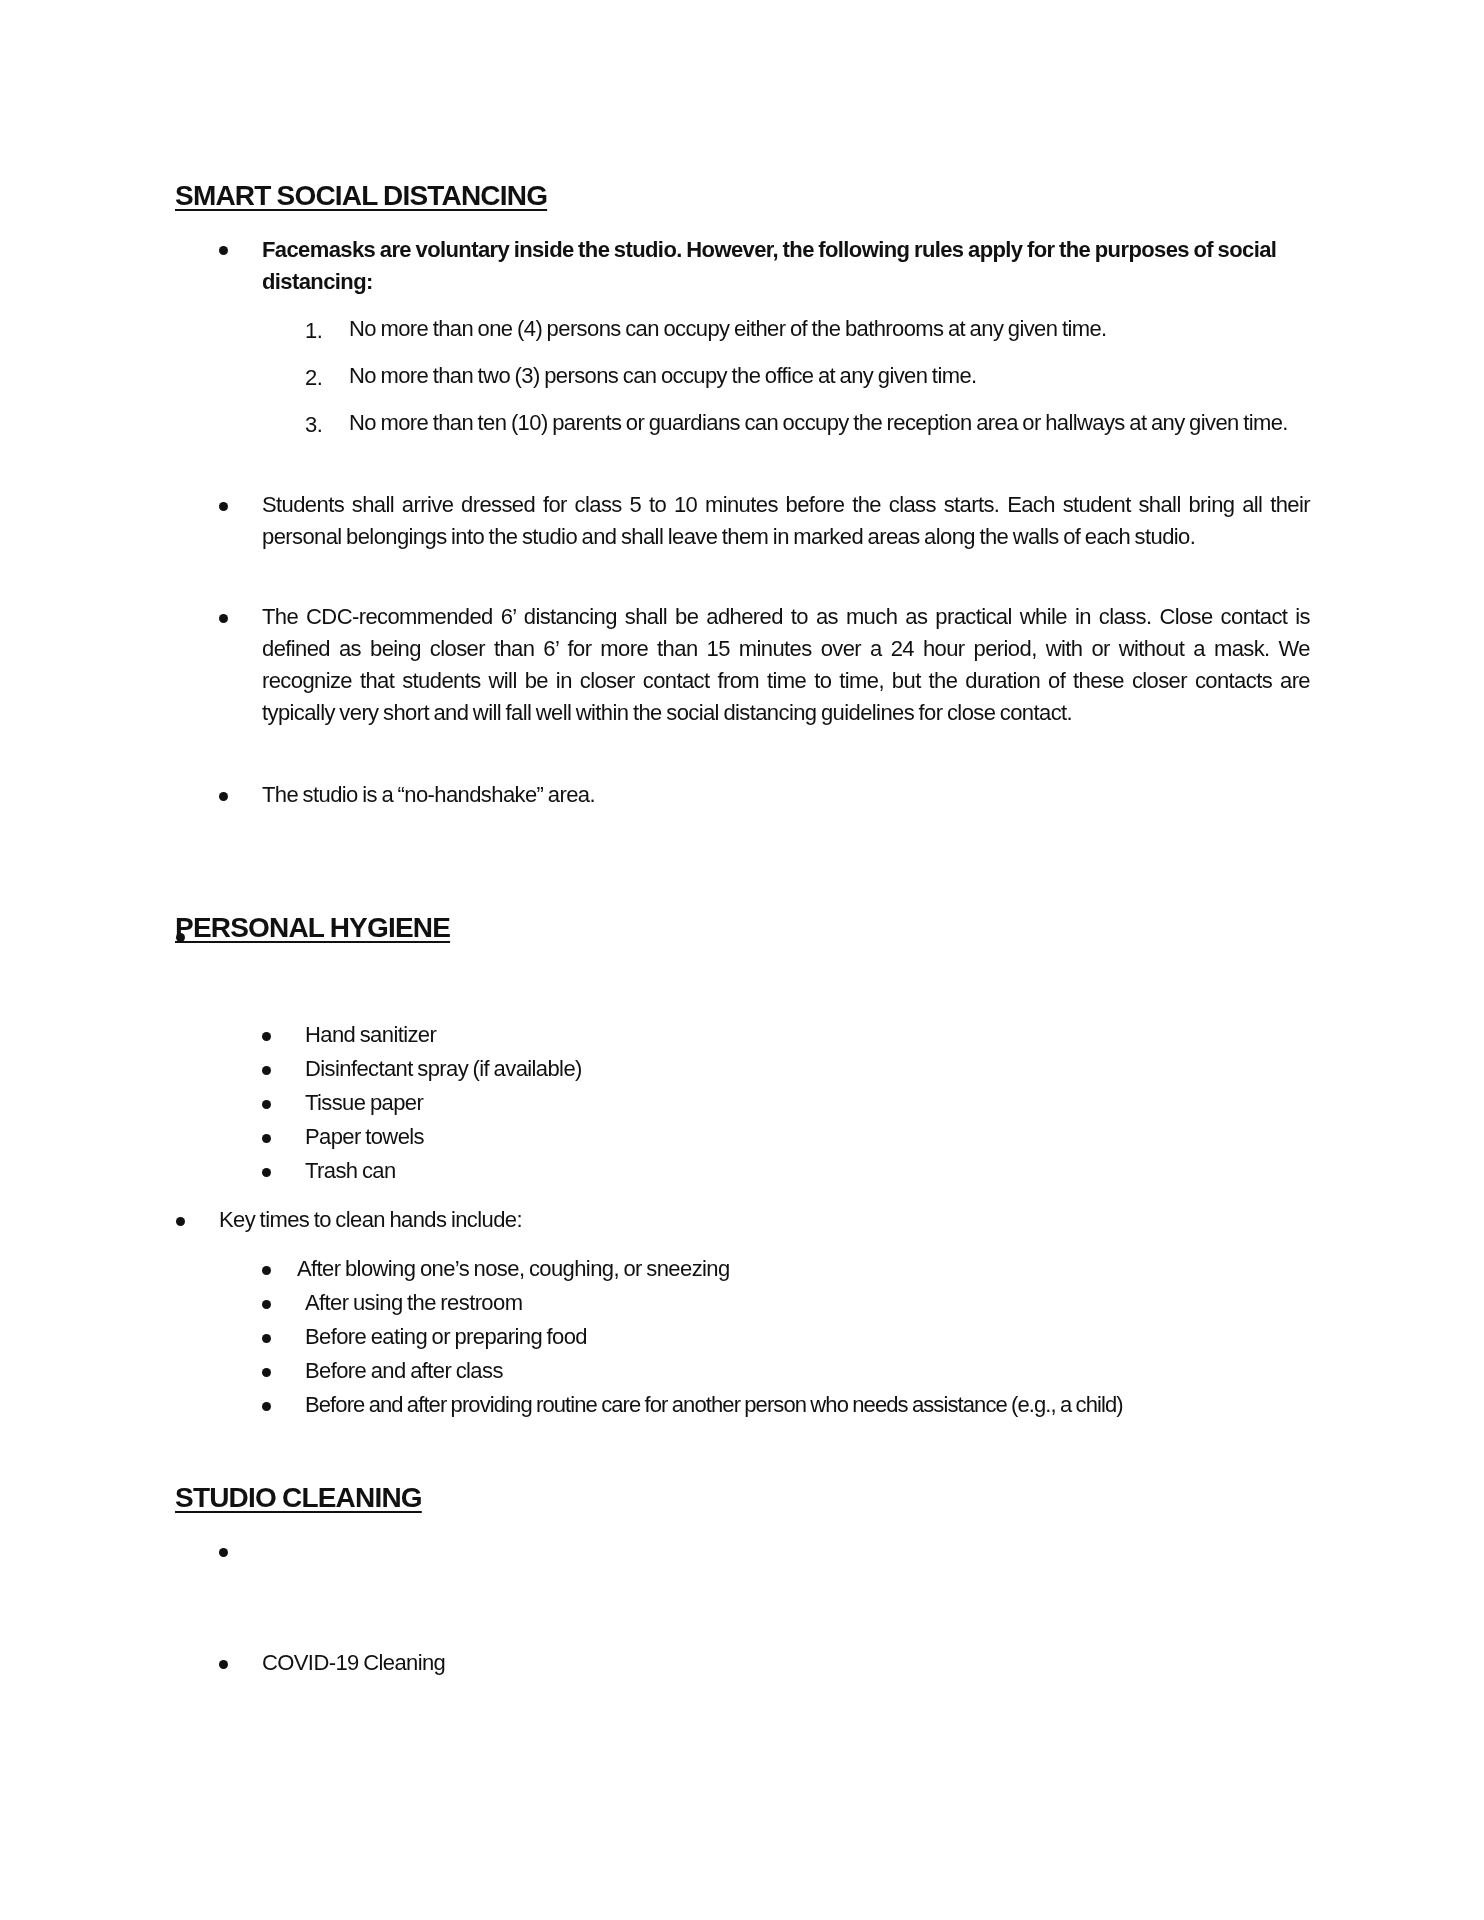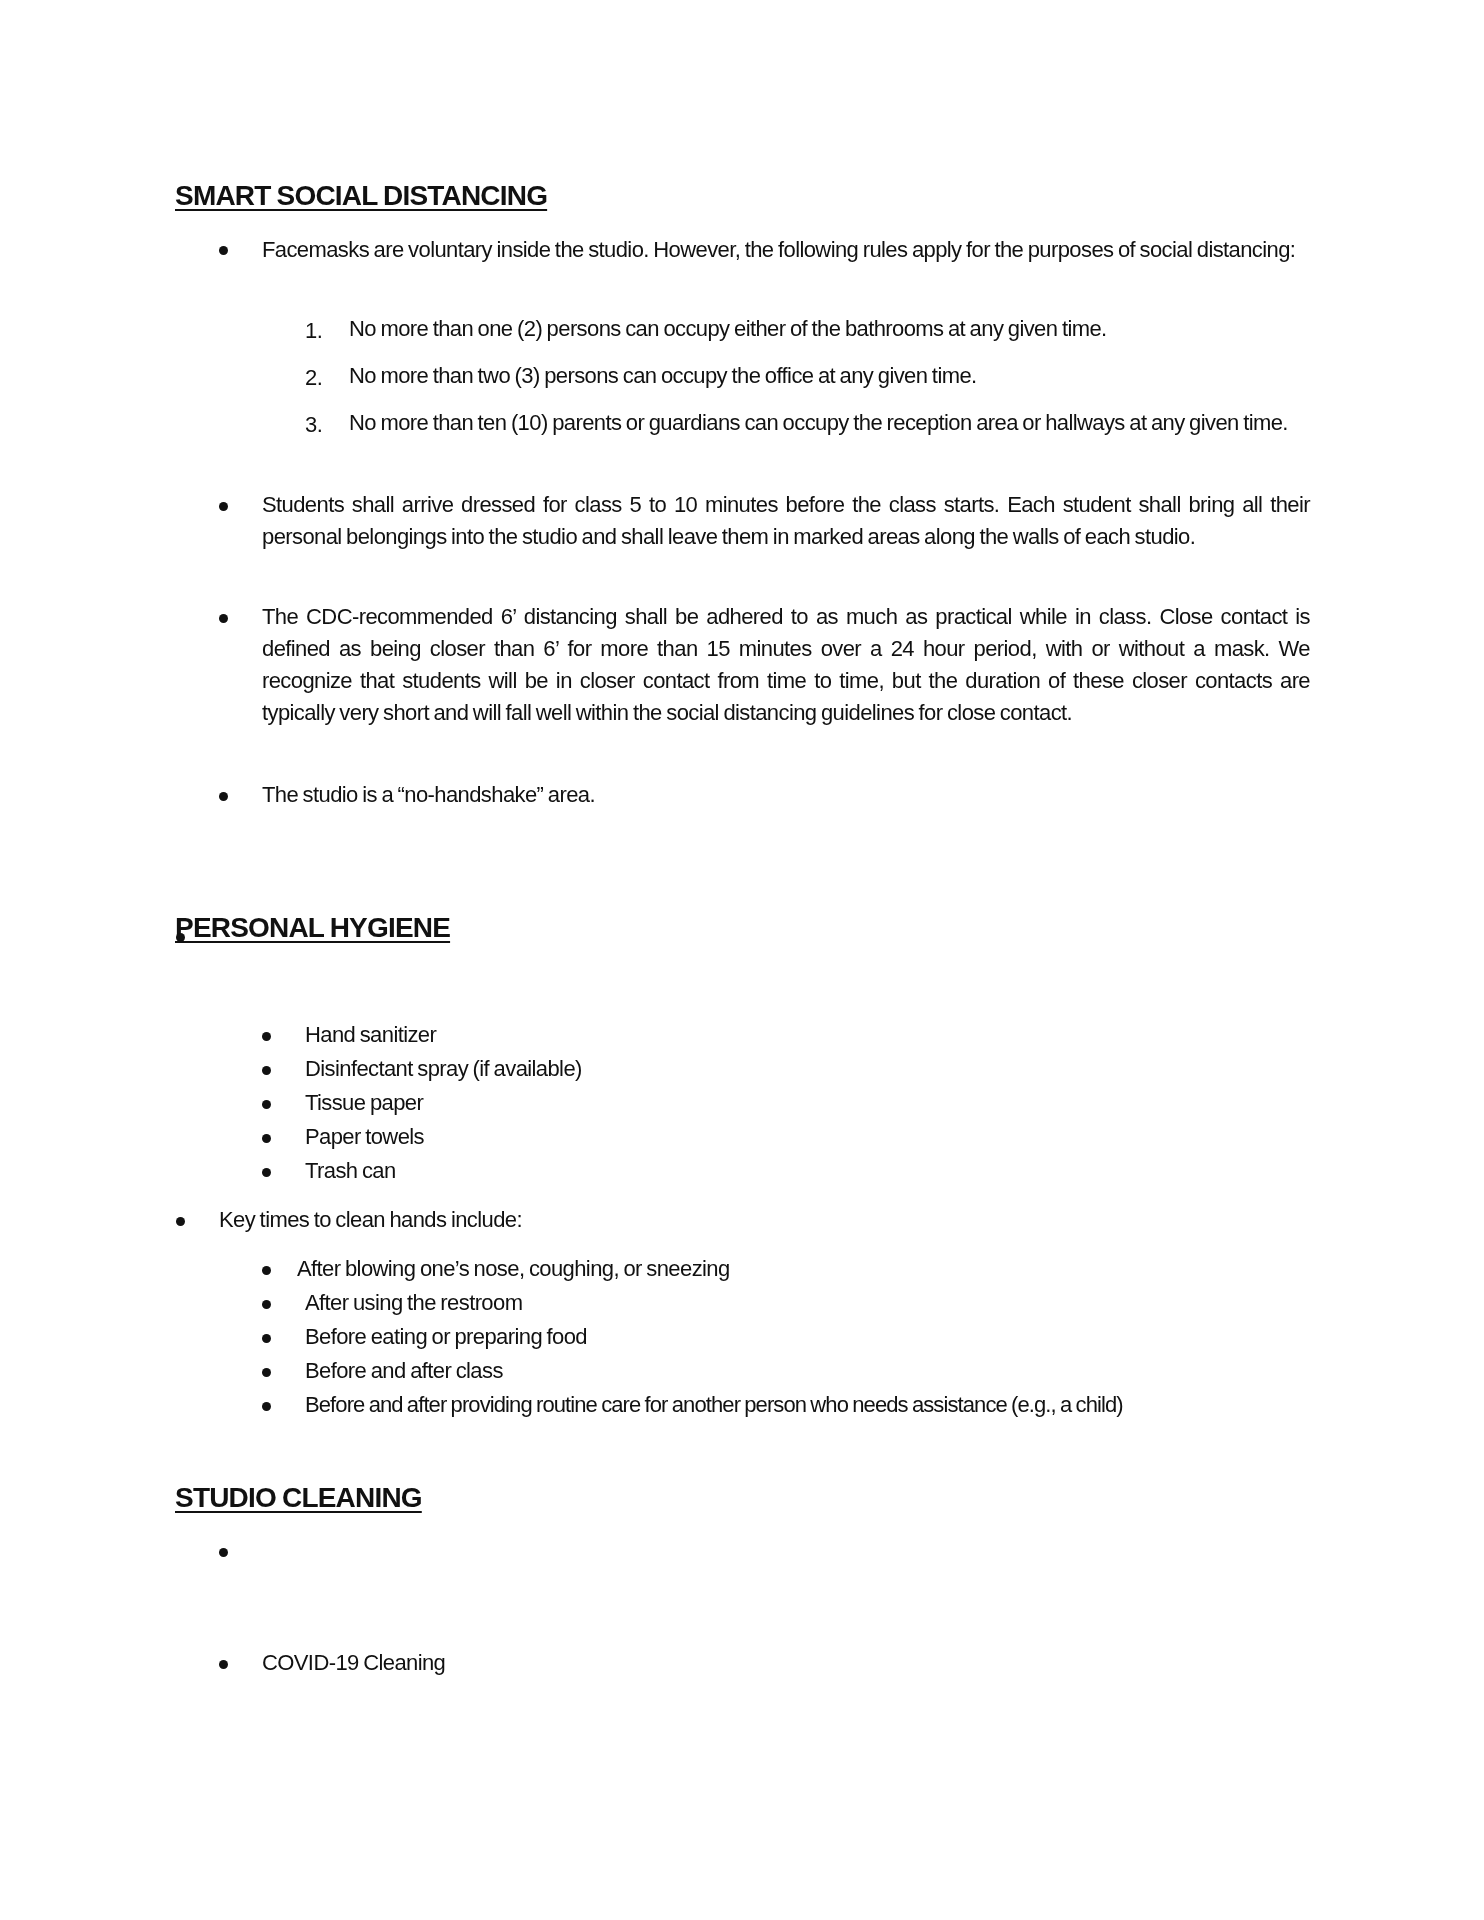"Facemasks are voluntary inside the" div.item { font-weight: none -> bold }
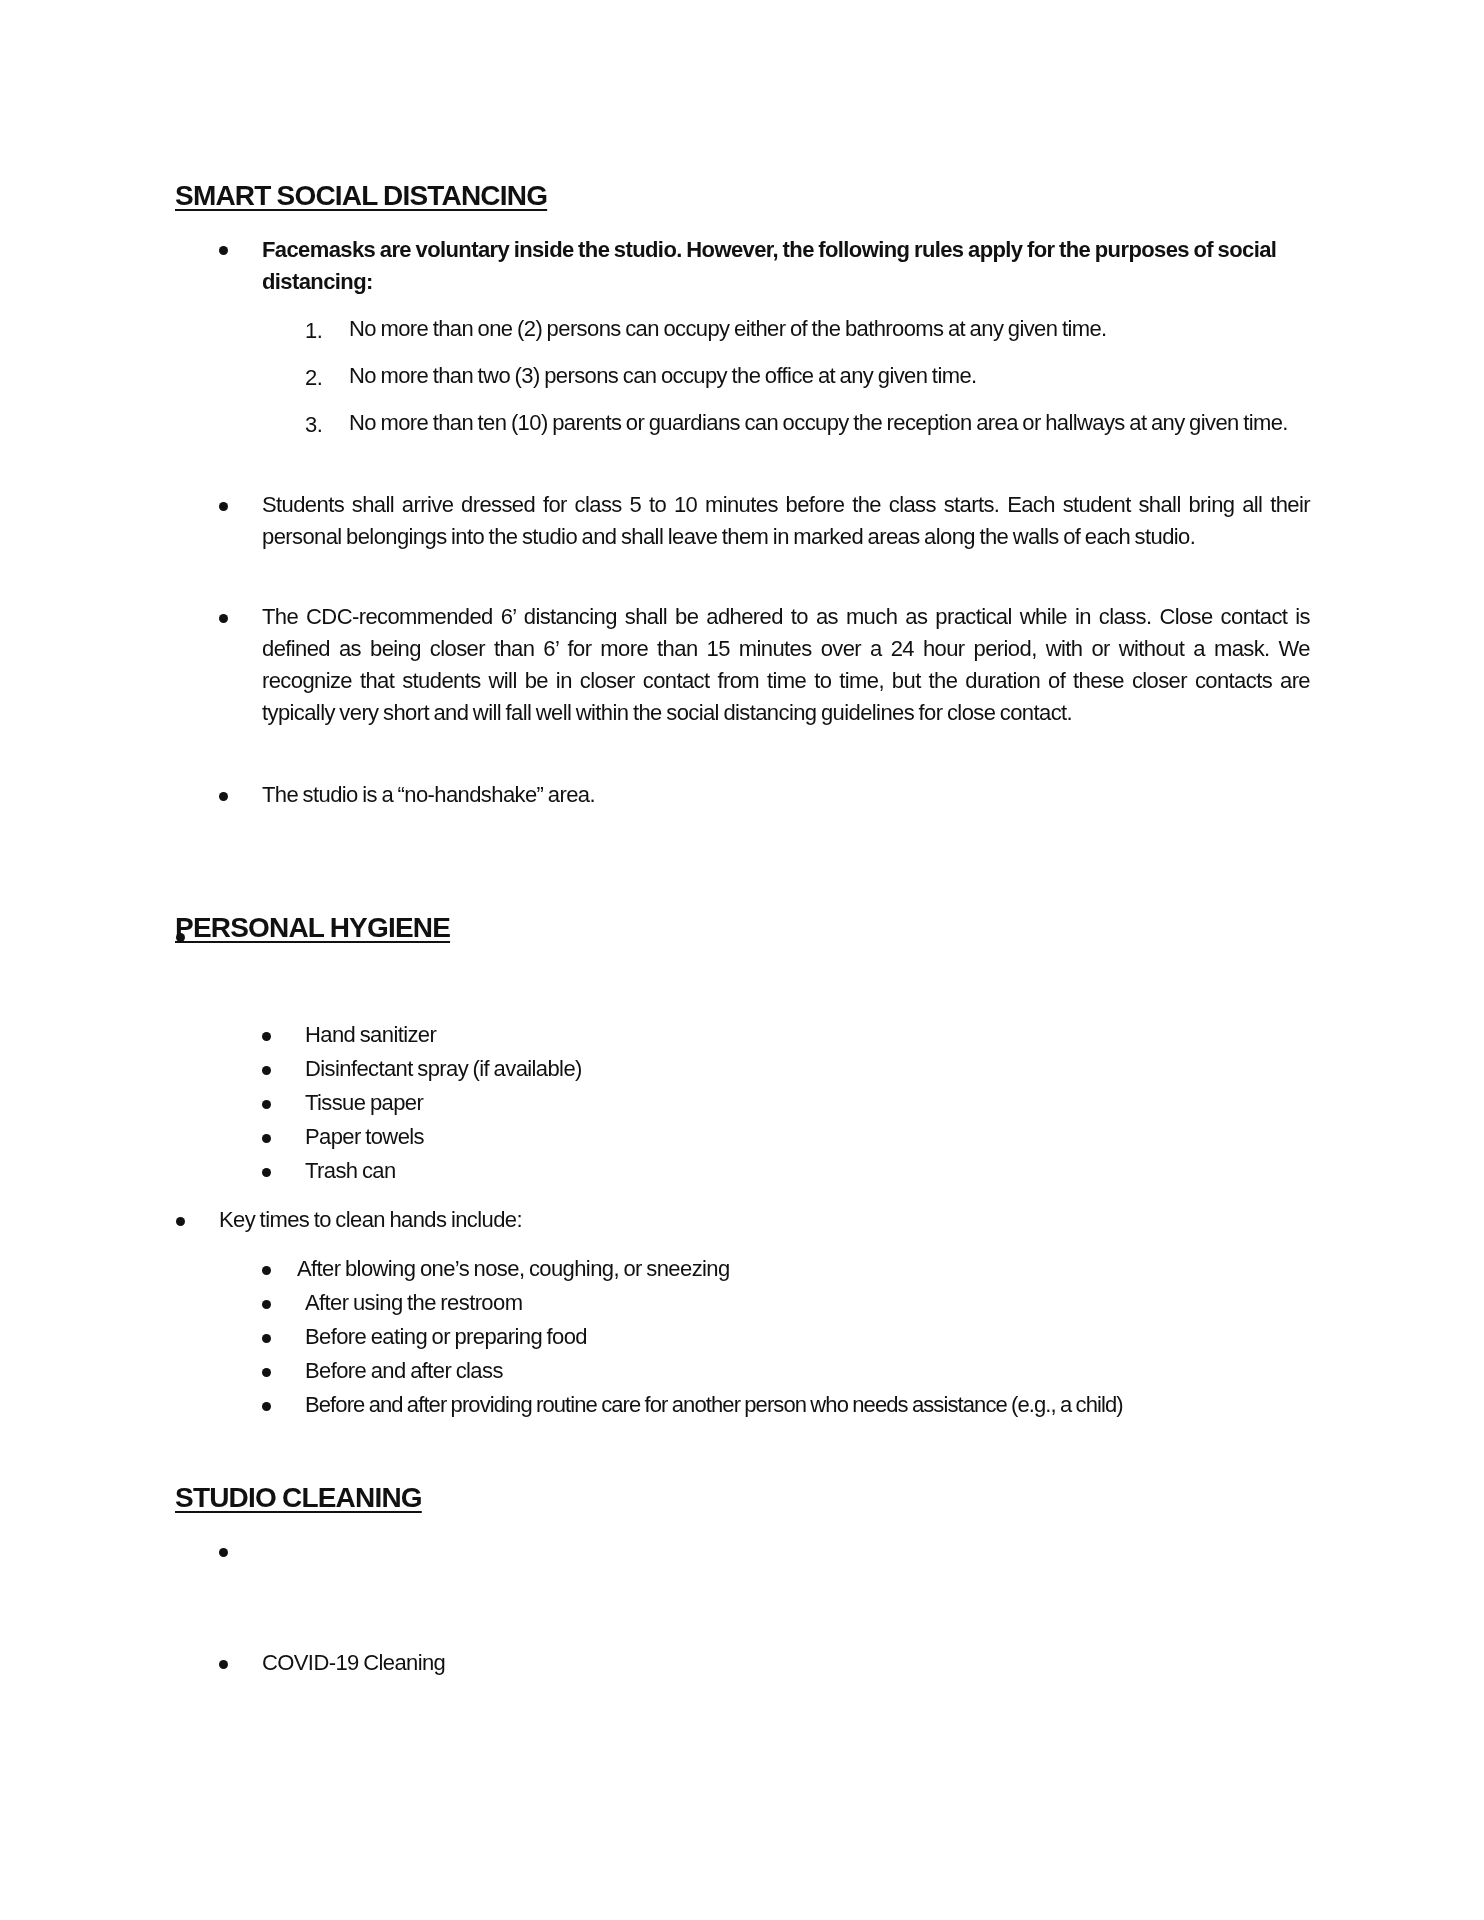"No more than one (2)" div.item { text: 2 -> 4 }
